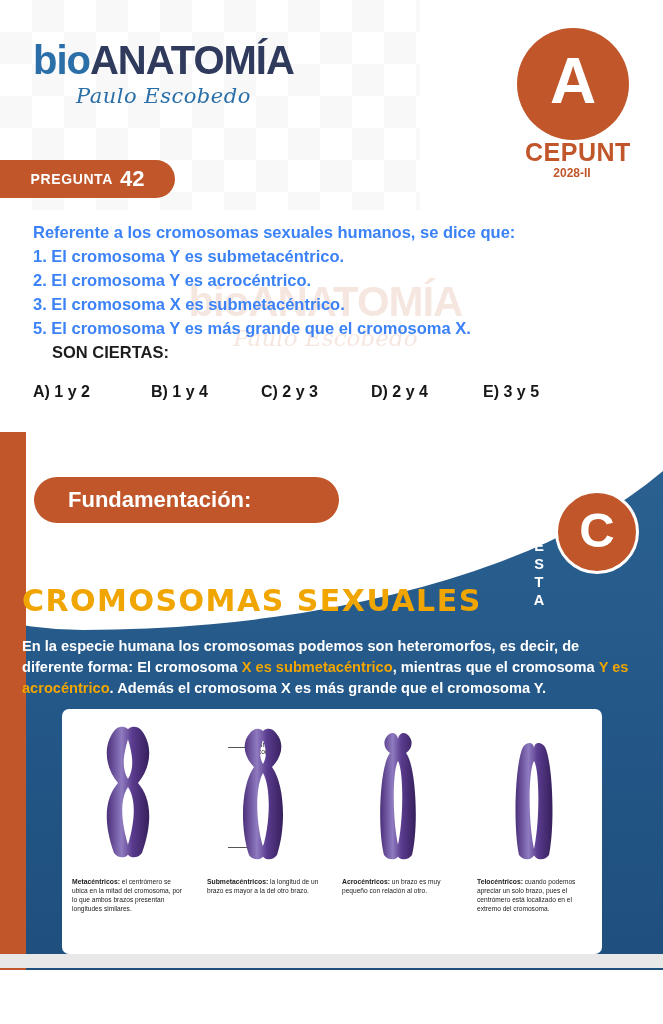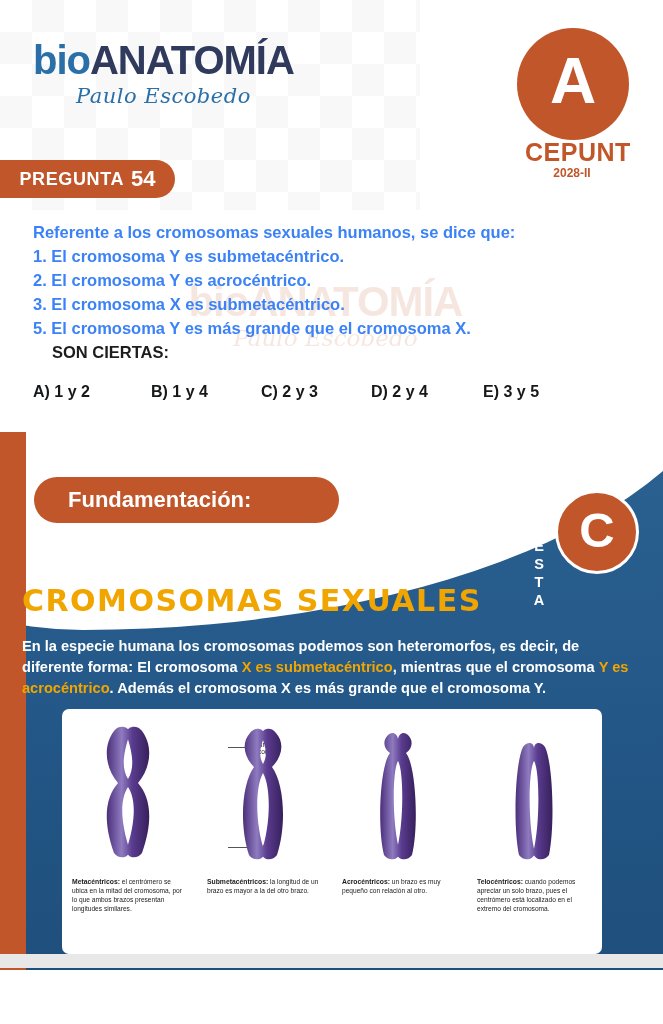"PREGUNTA" .pregunta-label { font-size: 18px -> 14px }
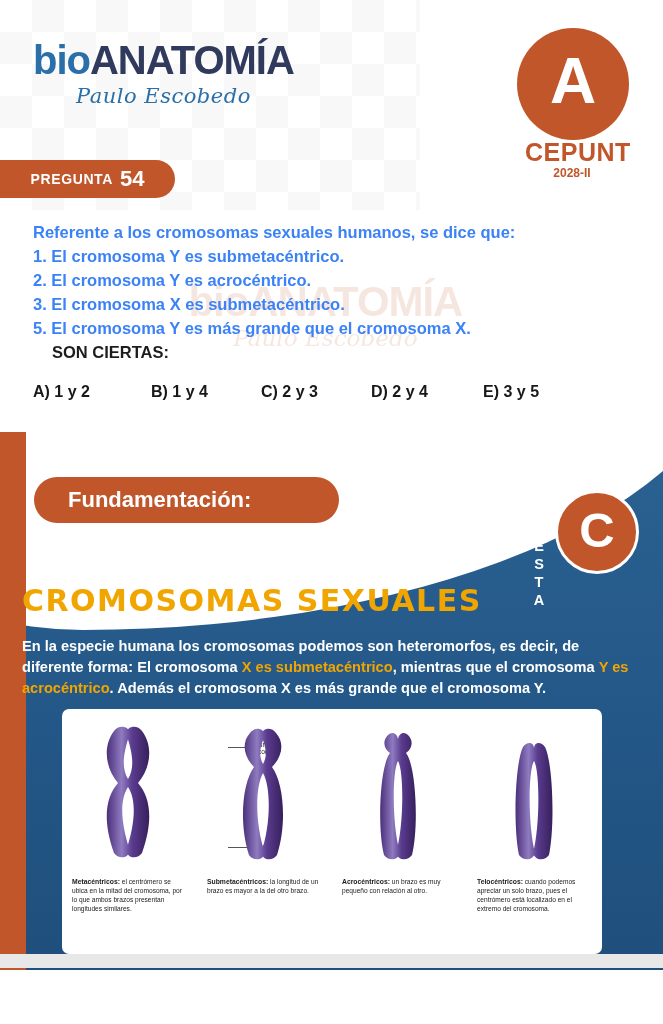"54" span.pregunta-num { text: 54 -> 42 }
